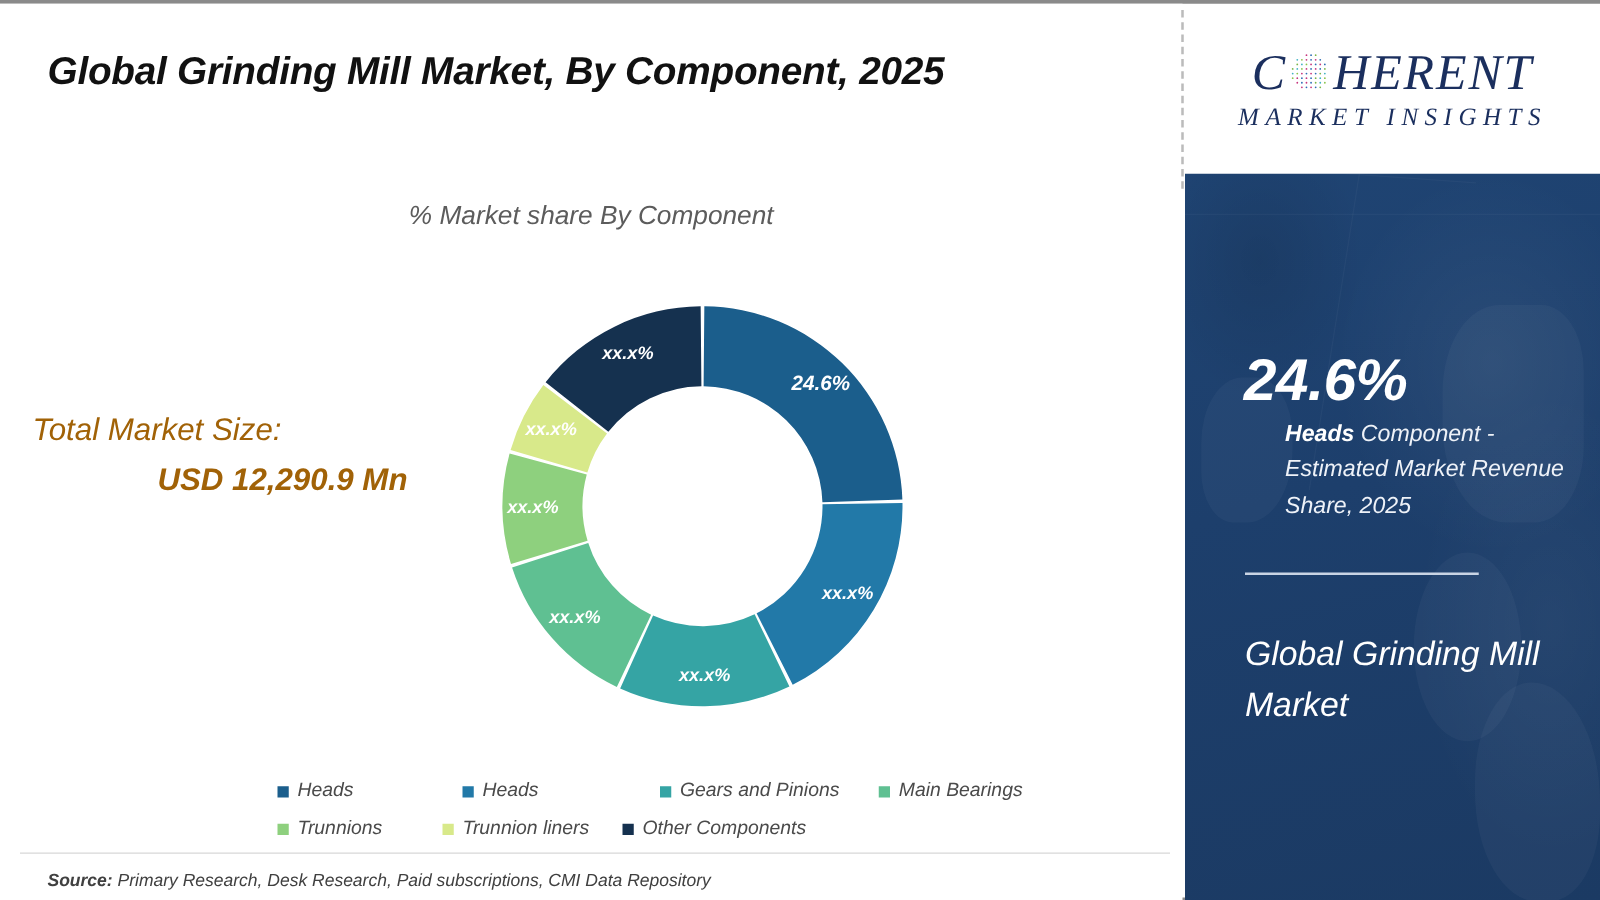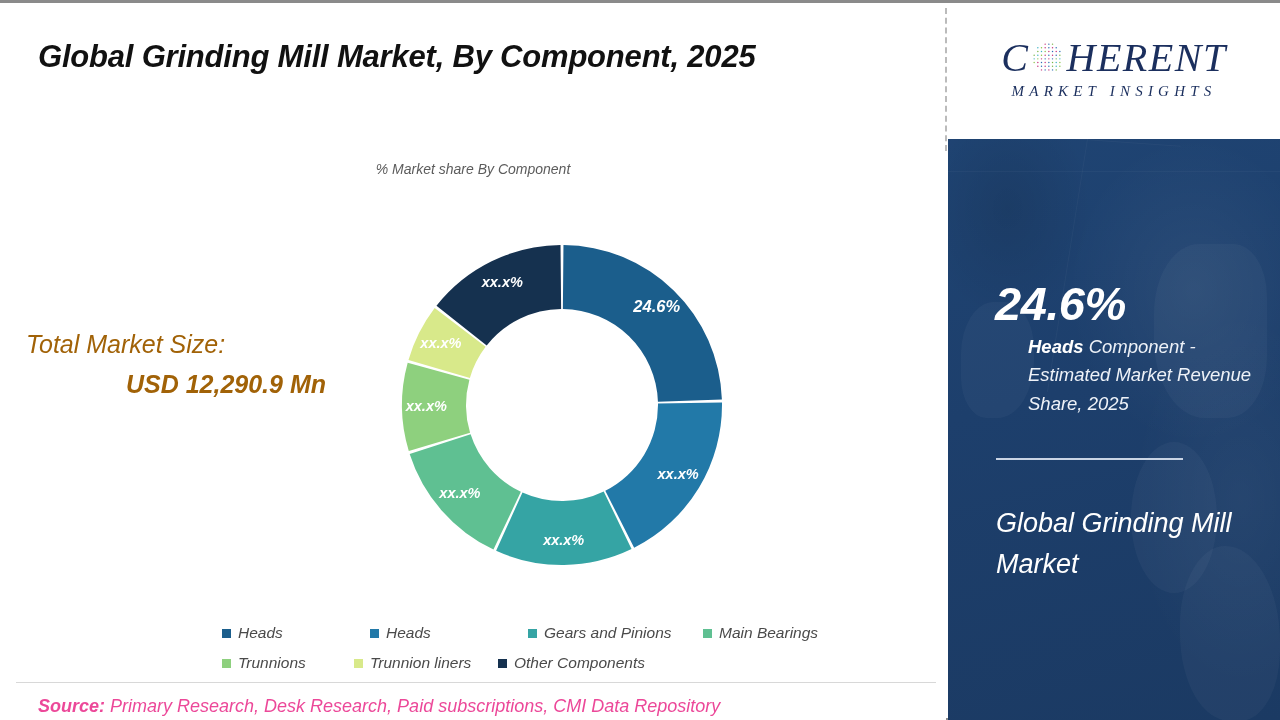"MARKET INSIGHTS" #logo-sub { font-size: 15px -> 20px }
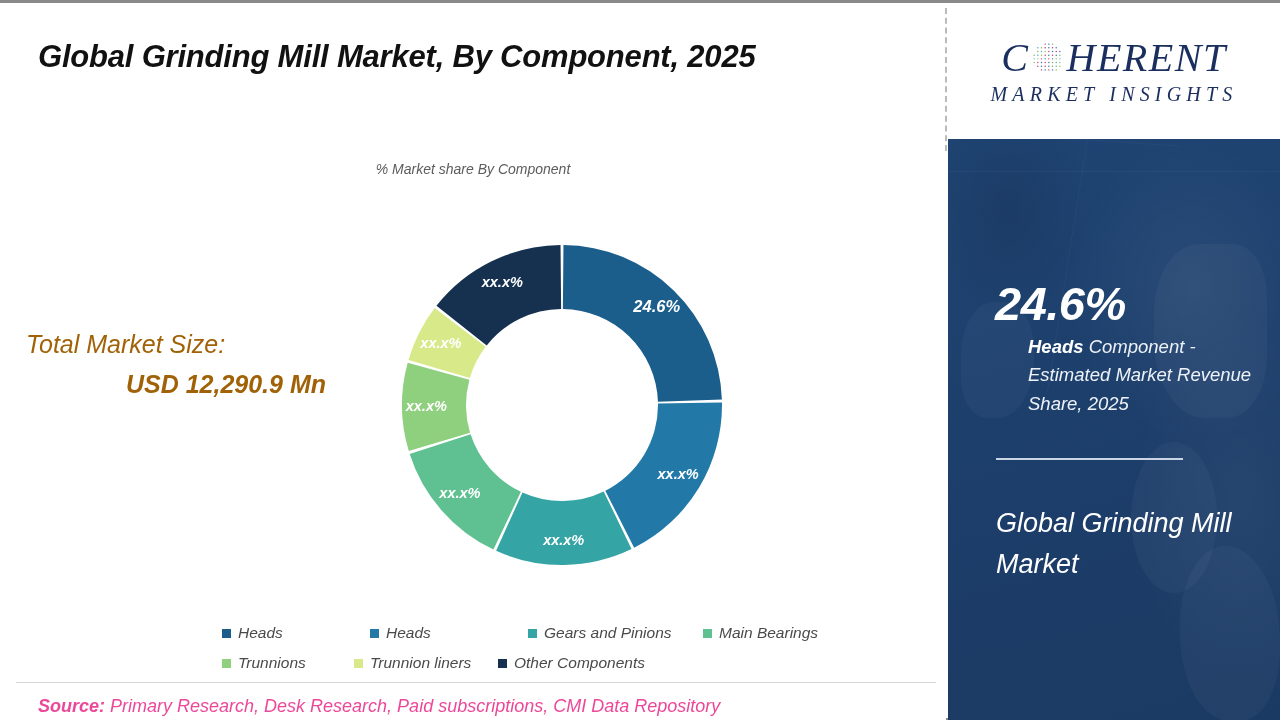"% Market share By Component" #subtitle { font-size: 14px -> 21px }
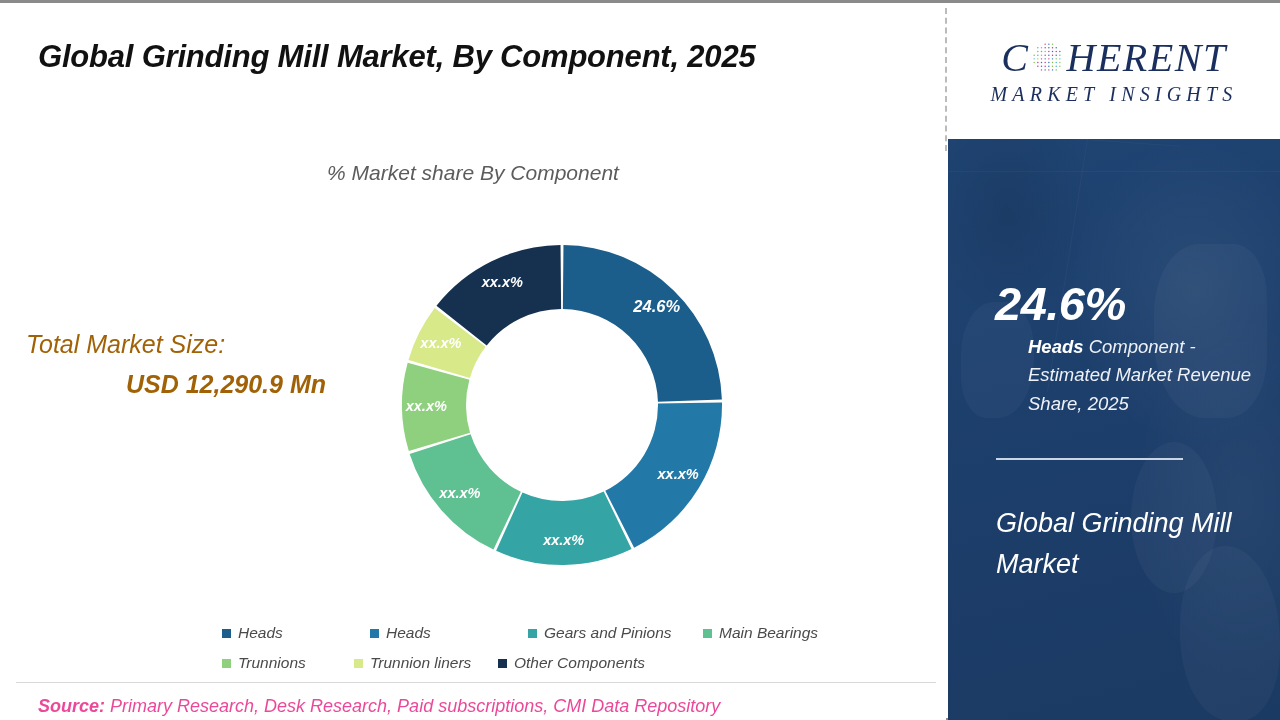"Source: Primary Research, Desk Research," #source { color: #ec4899 -> #404040; font-size: 18px -> 14px }
